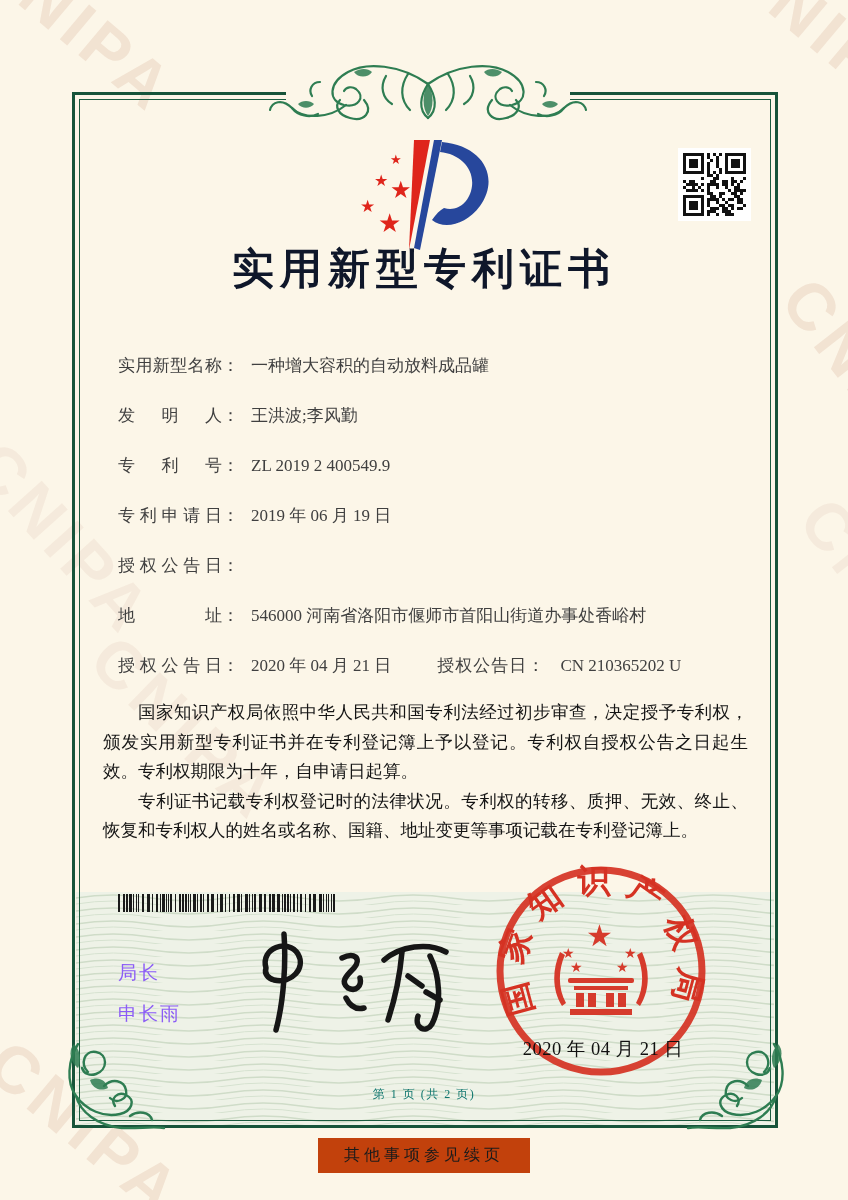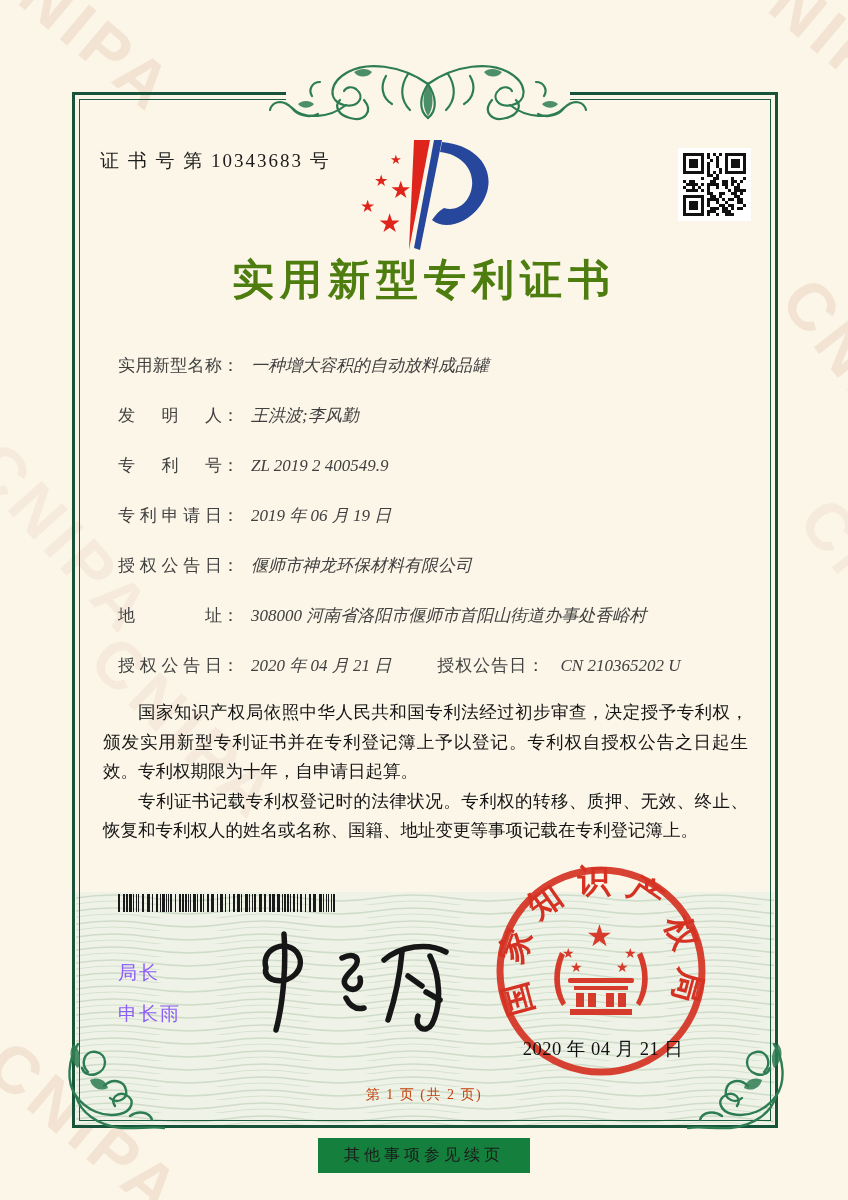"证 书 号 第 10343683" div.cert-no { html: <div>证 书 号 第 10343683 号</div> -> none }
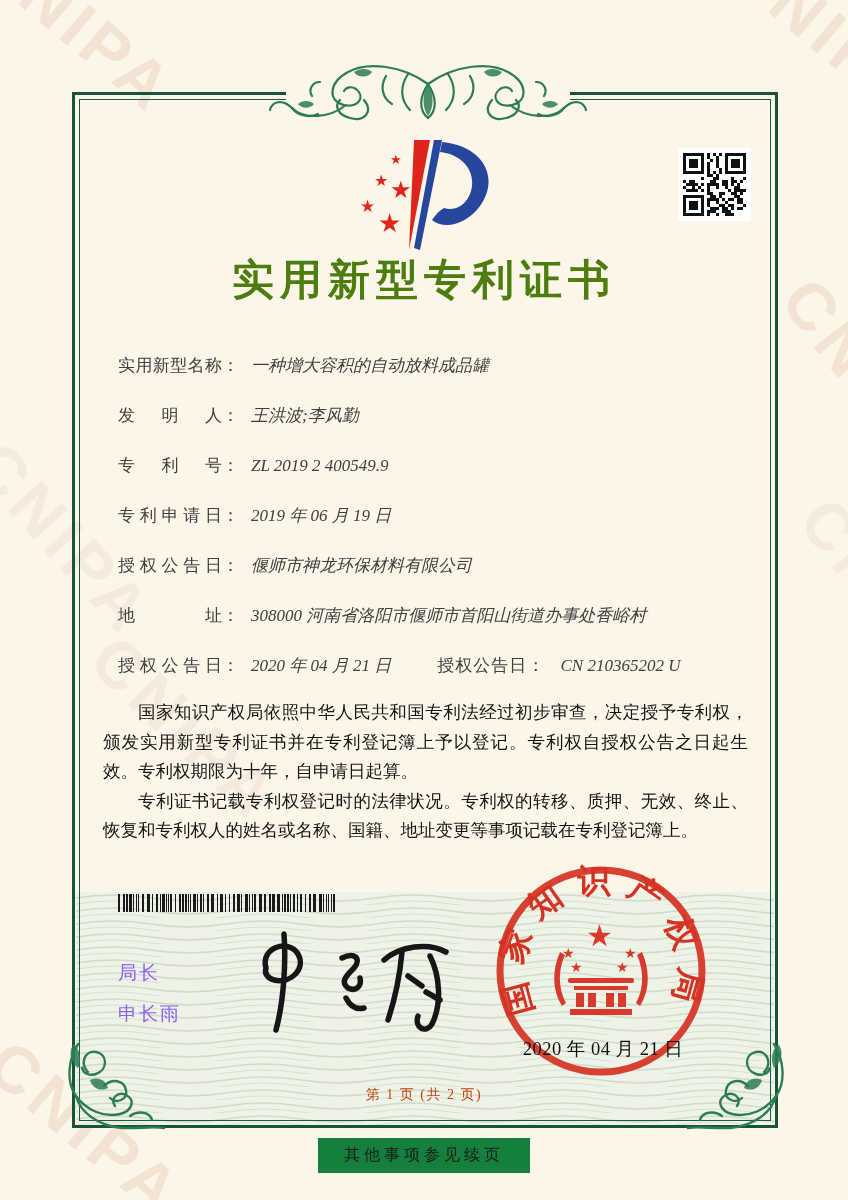"实用新型专利证书" .title { color: #4d7c0f -> #0f172a; top: 252px -> 241px }
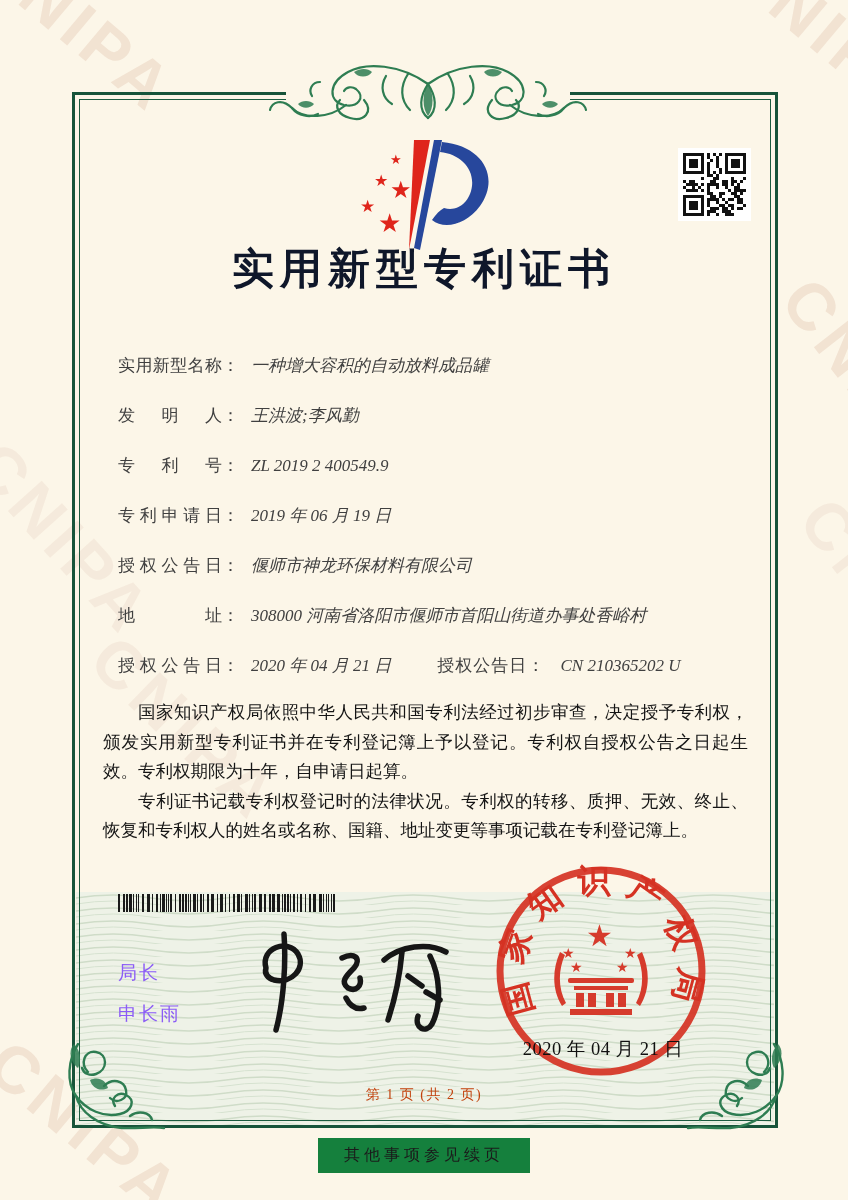"一种增大容积的自动放料成品罐" .fvalue { font-style: italic -> none }
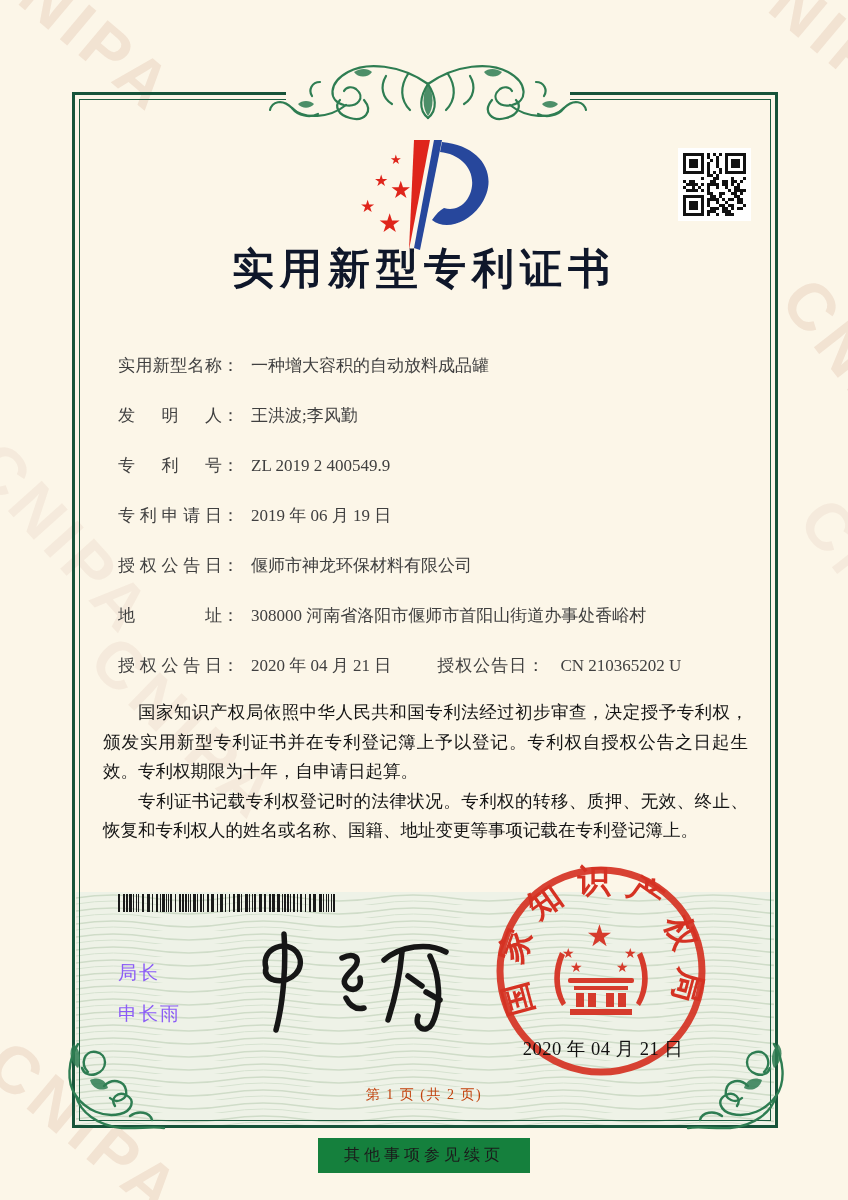"偃师市神龙环保材料有限公司" span.fvalue { html: <span>偃师市神龙环保材料有限公司</span> -> none }
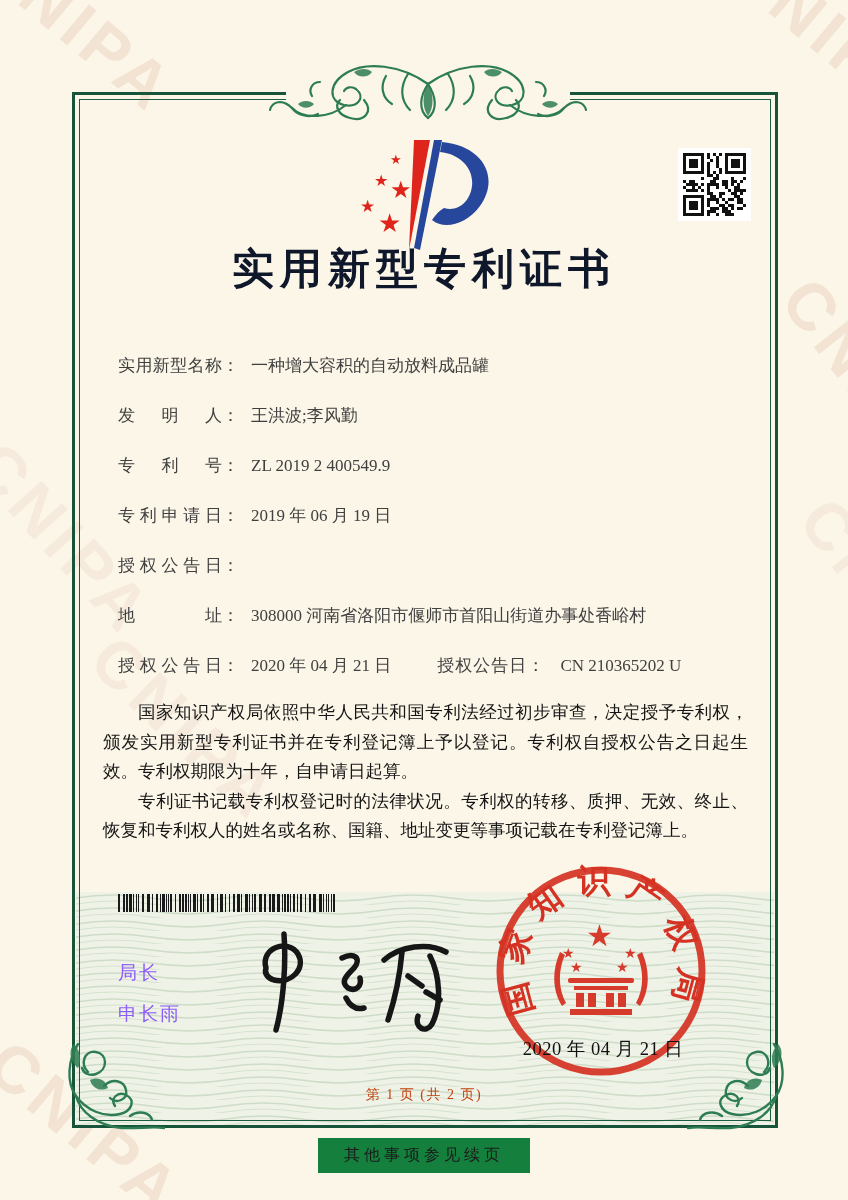"308000 河南省洛阳市偃师市首阳山街道办事处香峪村" span.fvalue { text: 308000 -> 546000 }
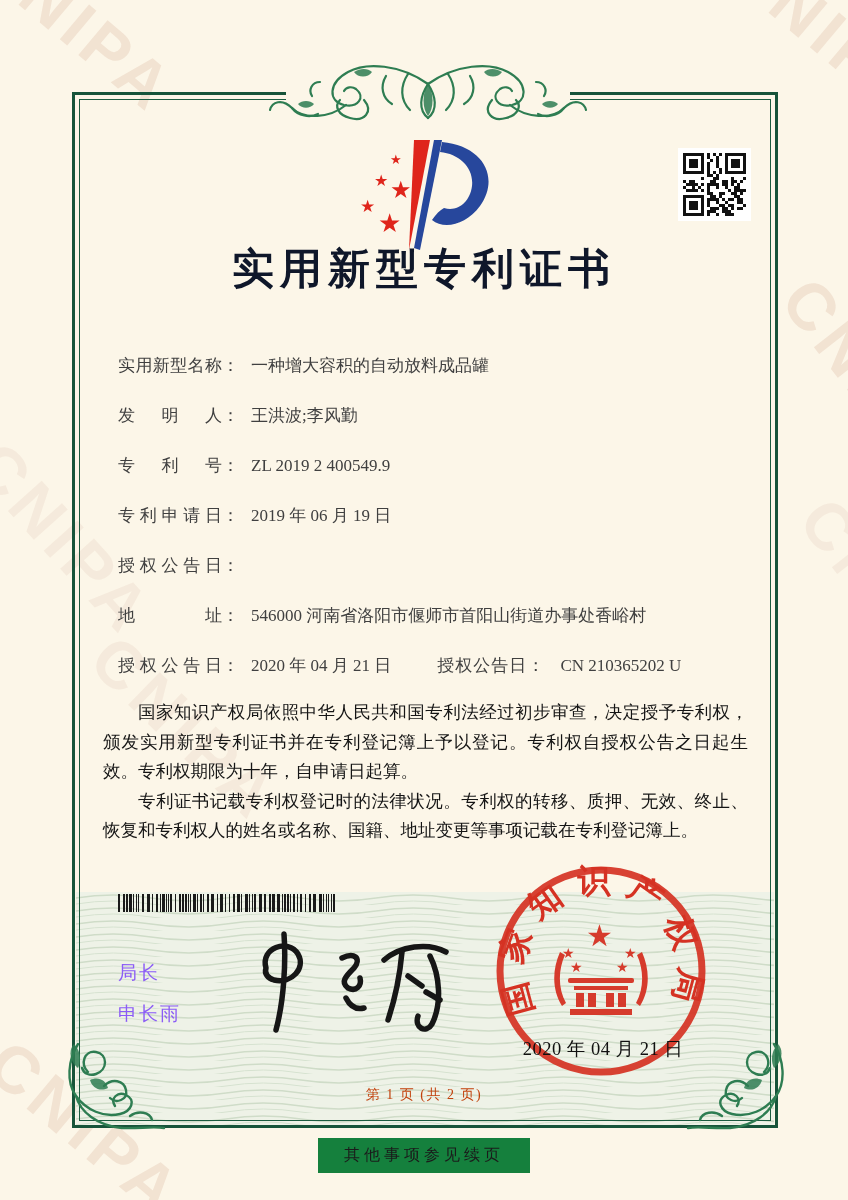"第 1 页 (共 2" .page-num { color: #c2410c -> #0f766e; font-size: 14px -> 12px }
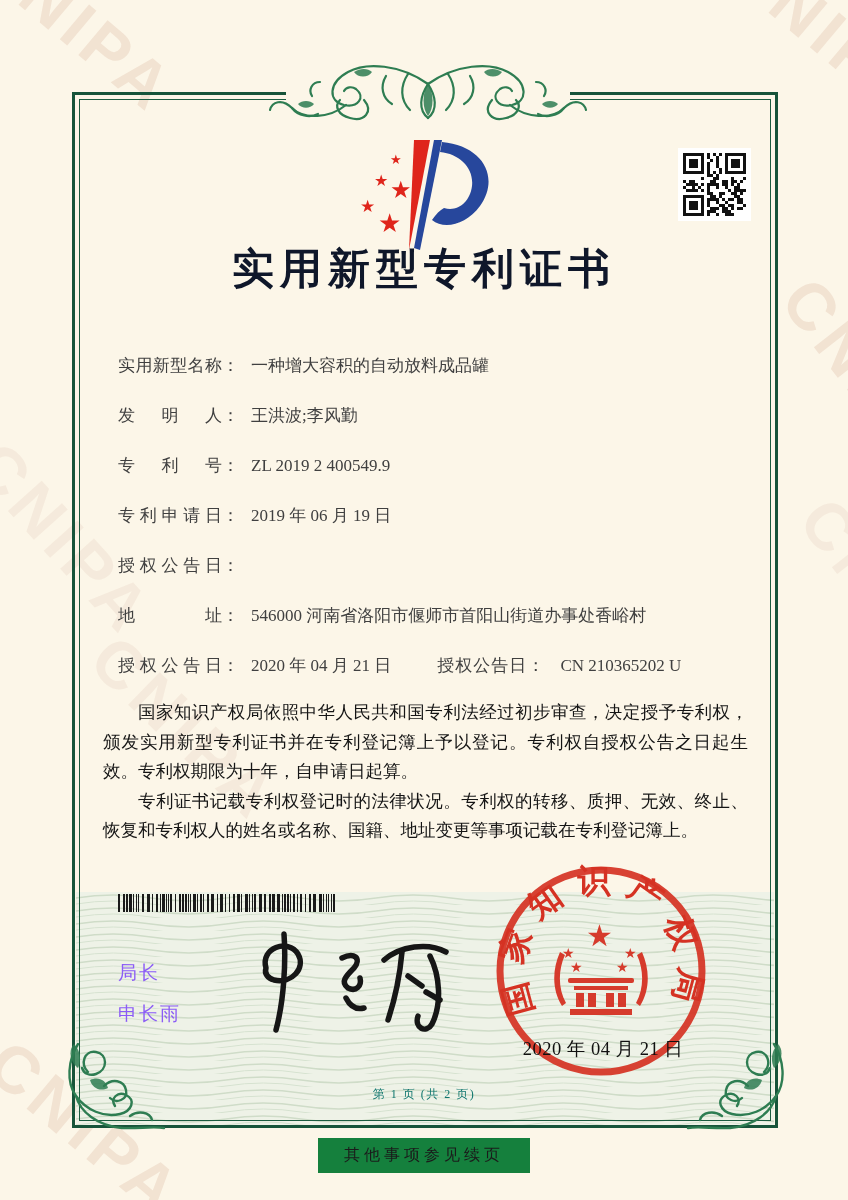"其他事项参见续页" .cont-note { background: #15803d -> #c2410c }
